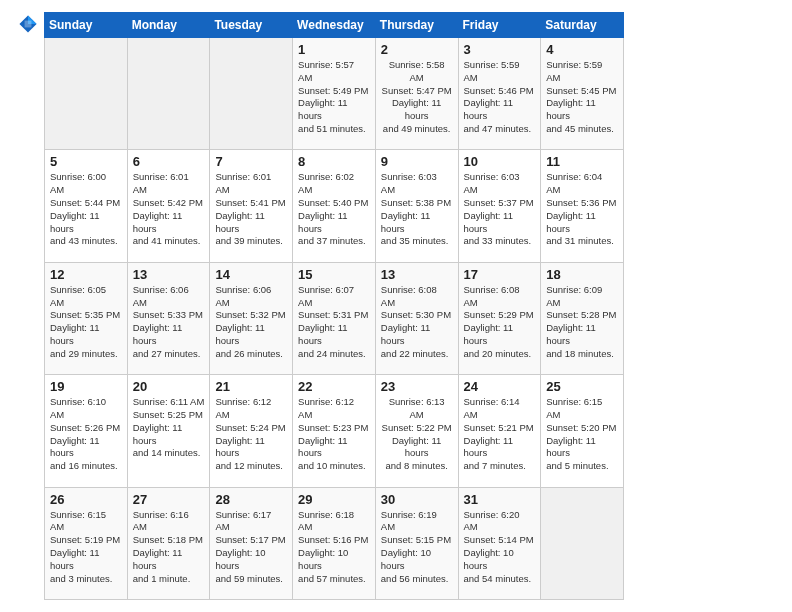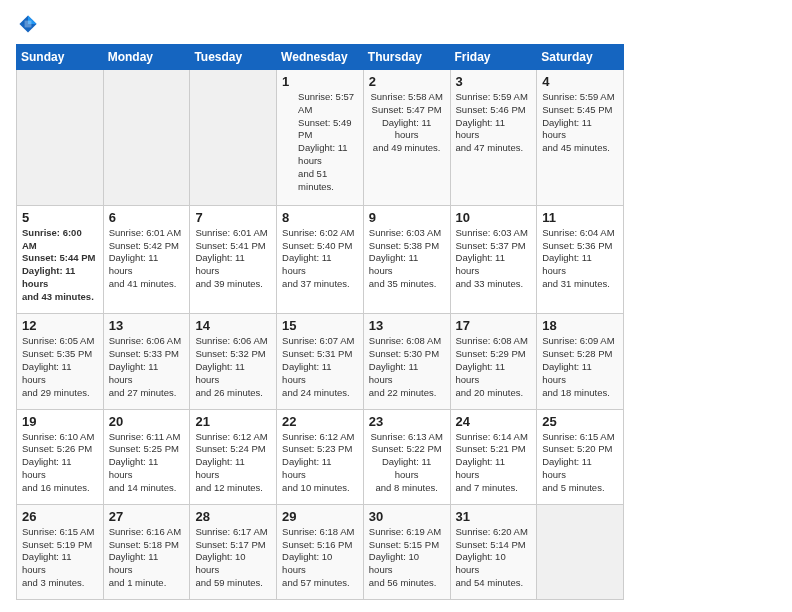"Sunday" .page { flex-direction: column -> none }
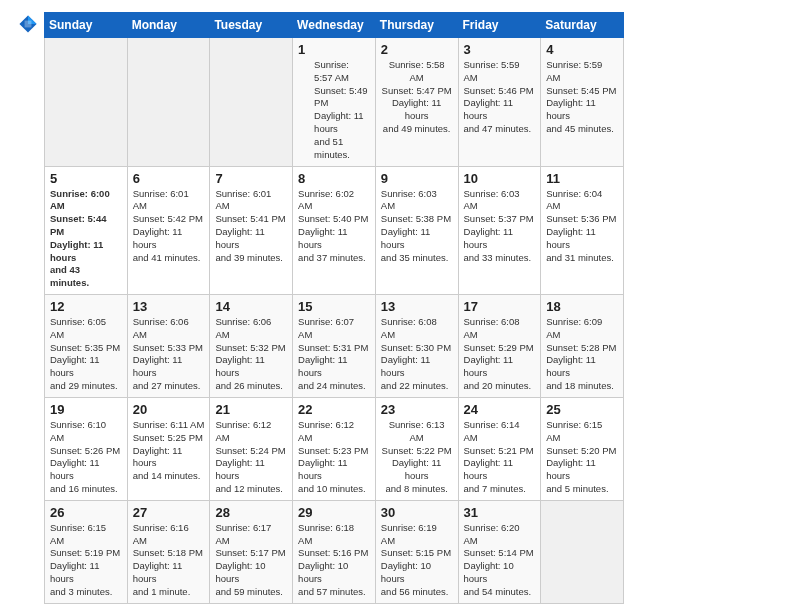"Sunrise: 5:57 AM" div.cell-text { margin-left: 16px -> none }
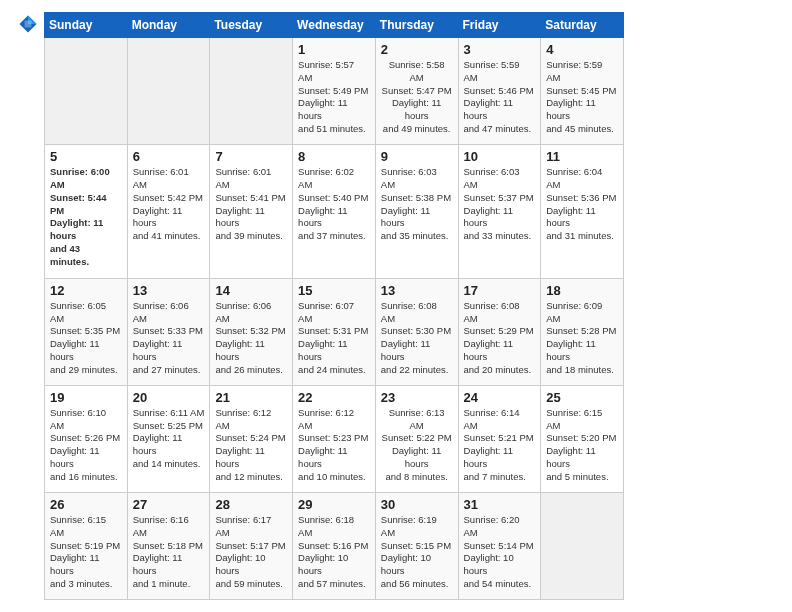"Sunrise: 6:00 AM" div.cell-text { font-weight: bold -> none }
